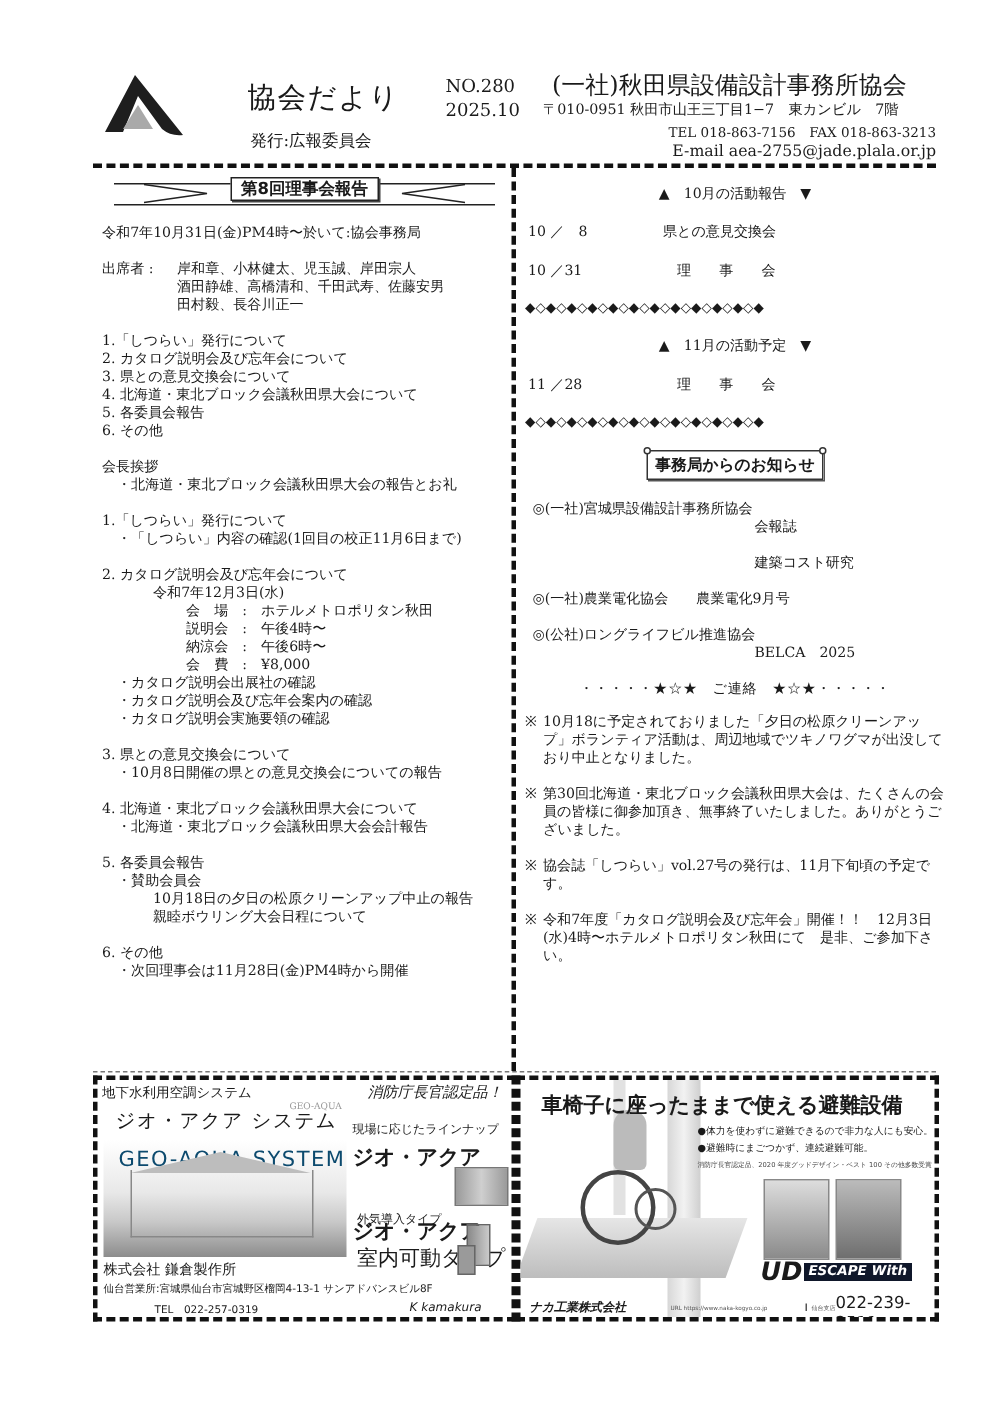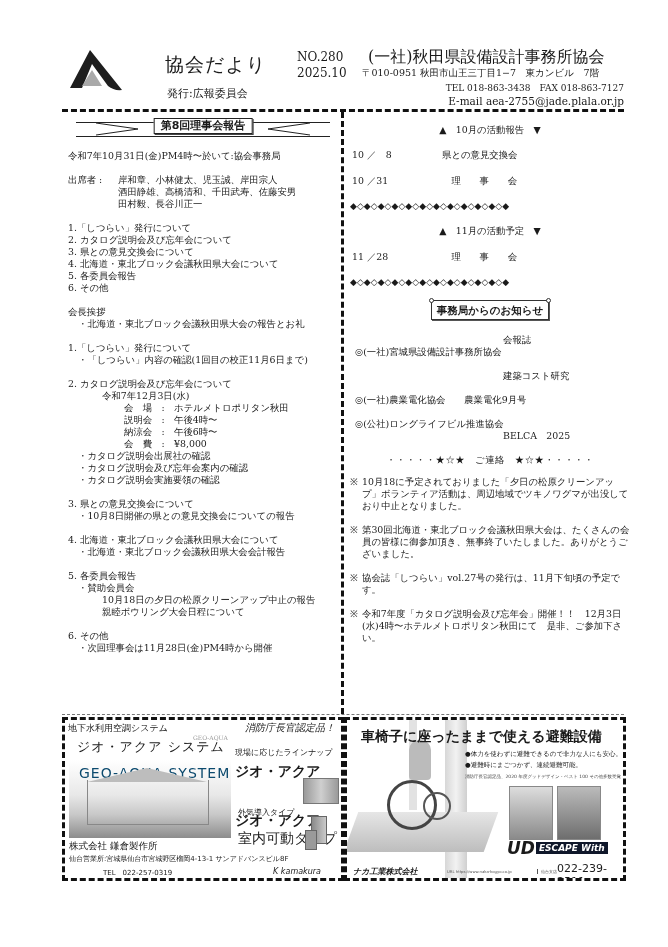"TEL 018-863-3438 FAX 018-863-7127" div.abs { text: 018-863-3438　FAX 018-863-7127 -> 018-863-7156　FAX 018-863-3213 }
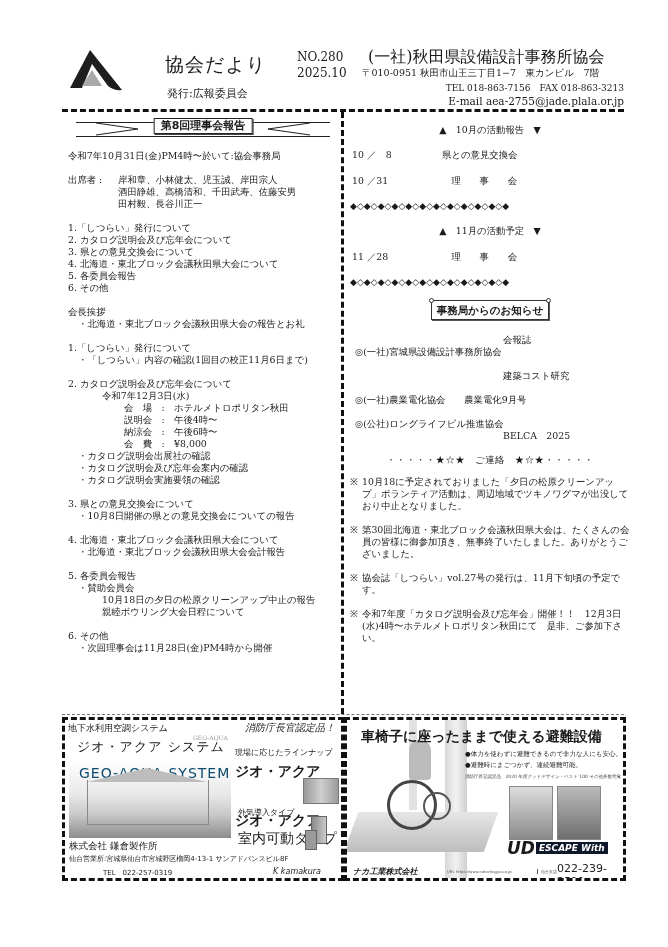"会報誌" p.p { order: before "◎(一社)宮城県設備設計事務所協会" -> after "◎(一社)宮城県設備設計事務所協会" }
